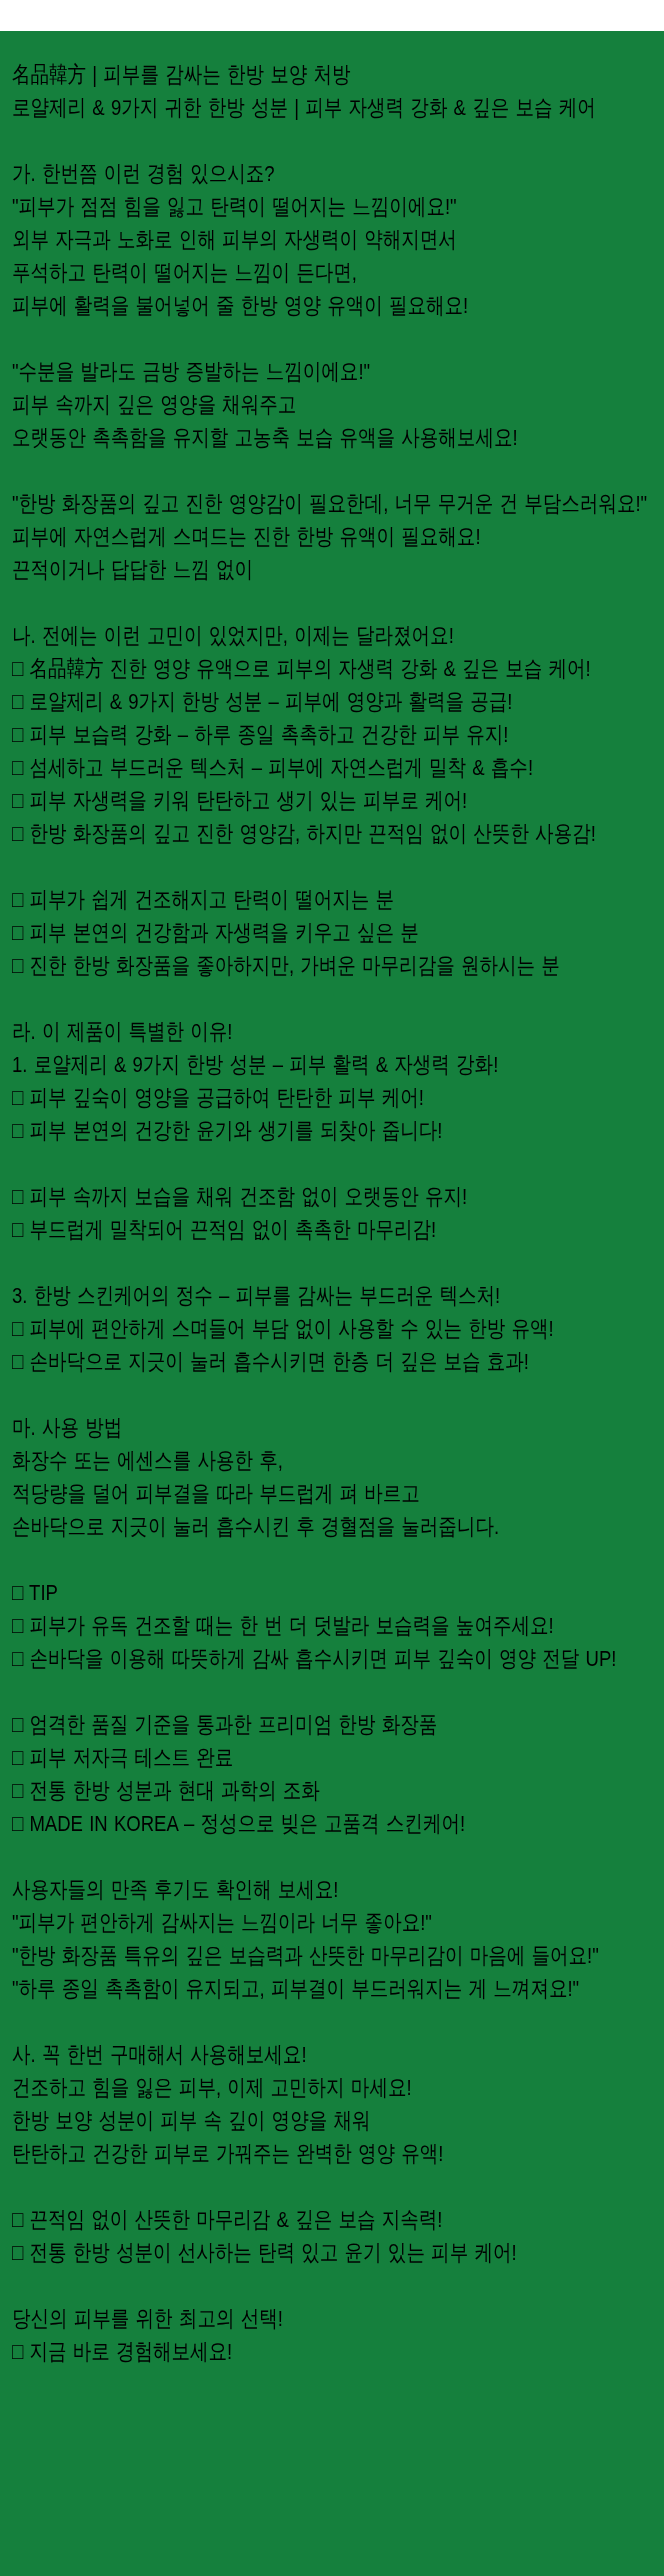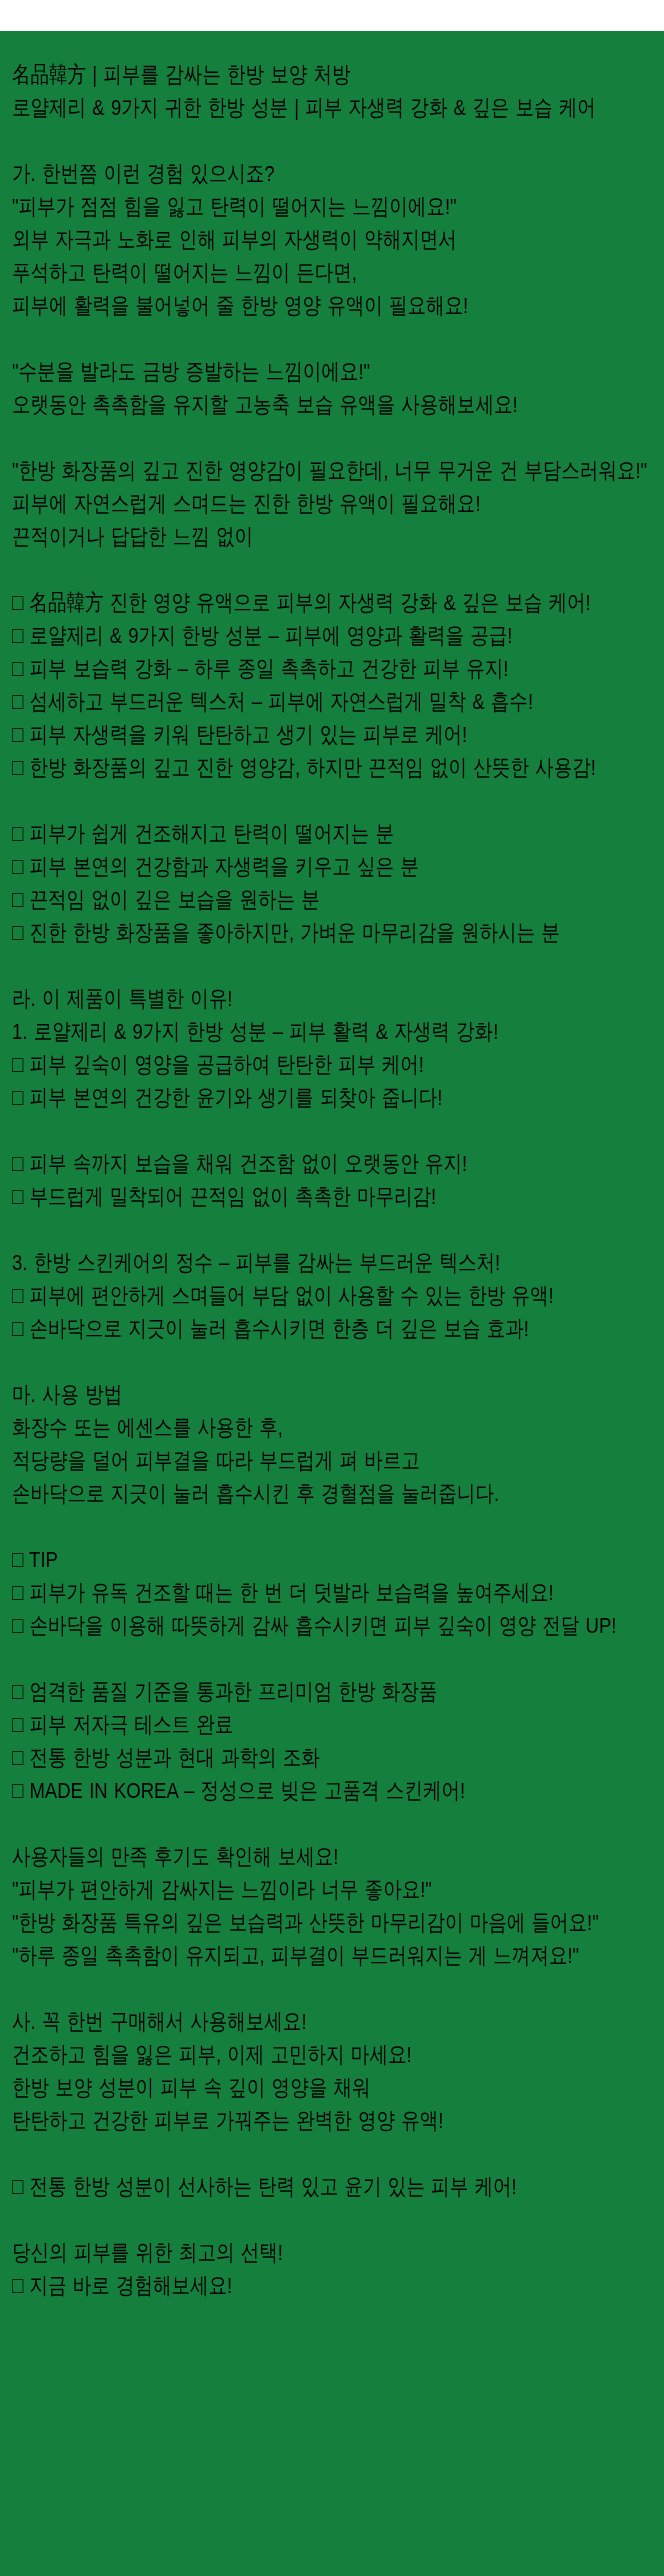"피부 속까지 깊은 영양을 채워주고" div.line { html: none -> <div><span>피부 속까지 깊은 영양을 채워주고</span></div> }
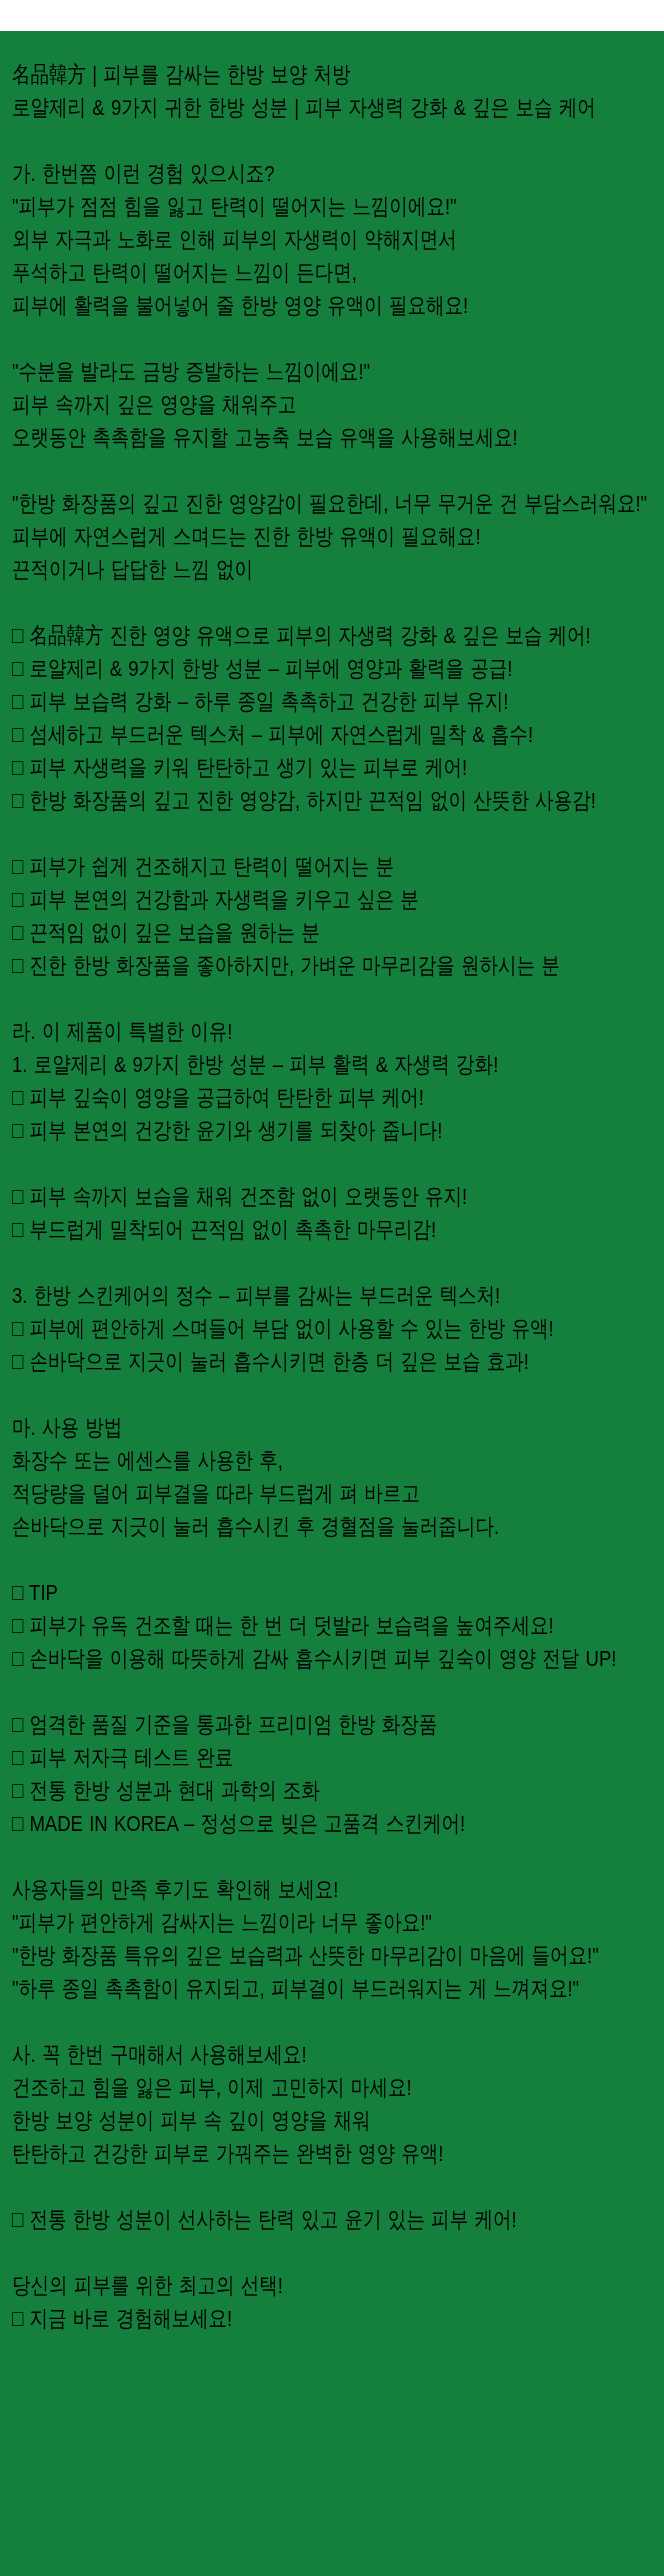"나. 전에는 이런 고민이 있었지만," div.line { html: none -> <div><span>나. 전에는 이런 고민이 있었지만, 이제는 달라졌어요!</span></div> }
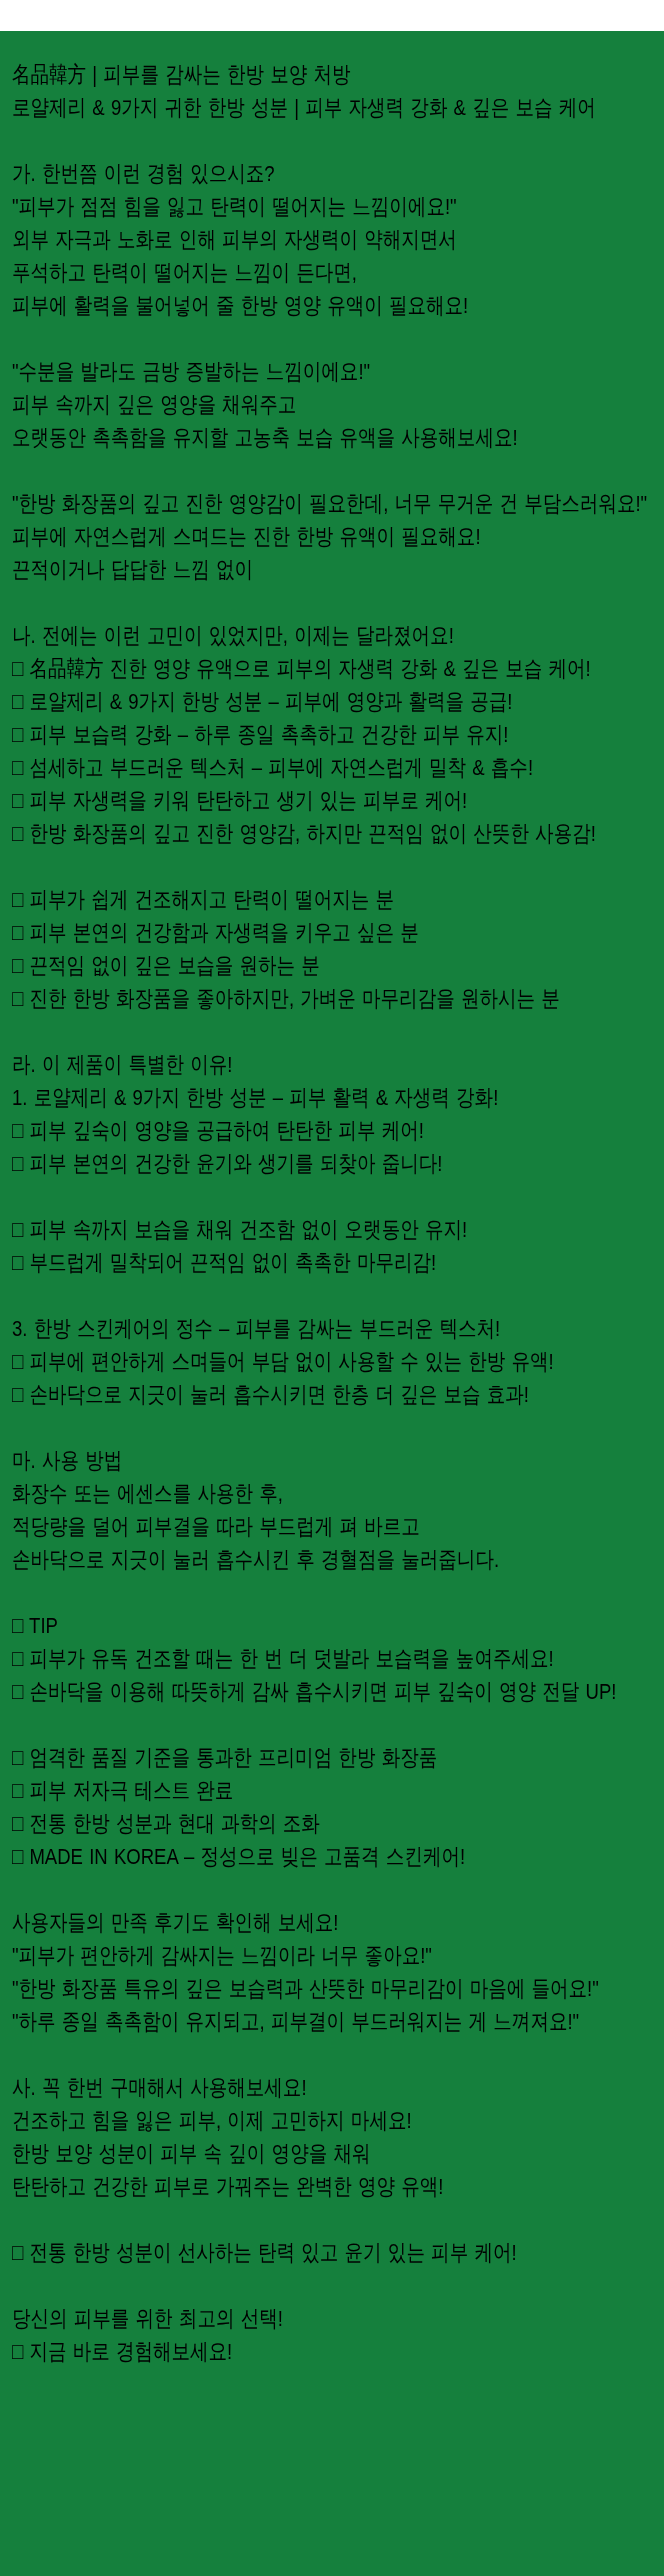"□ 끈적임 없이 깊은 보습을" div.line { html: <div><span>□ 끈적임 없이 깊은 보습을 원하는 분</span></div> -> none }
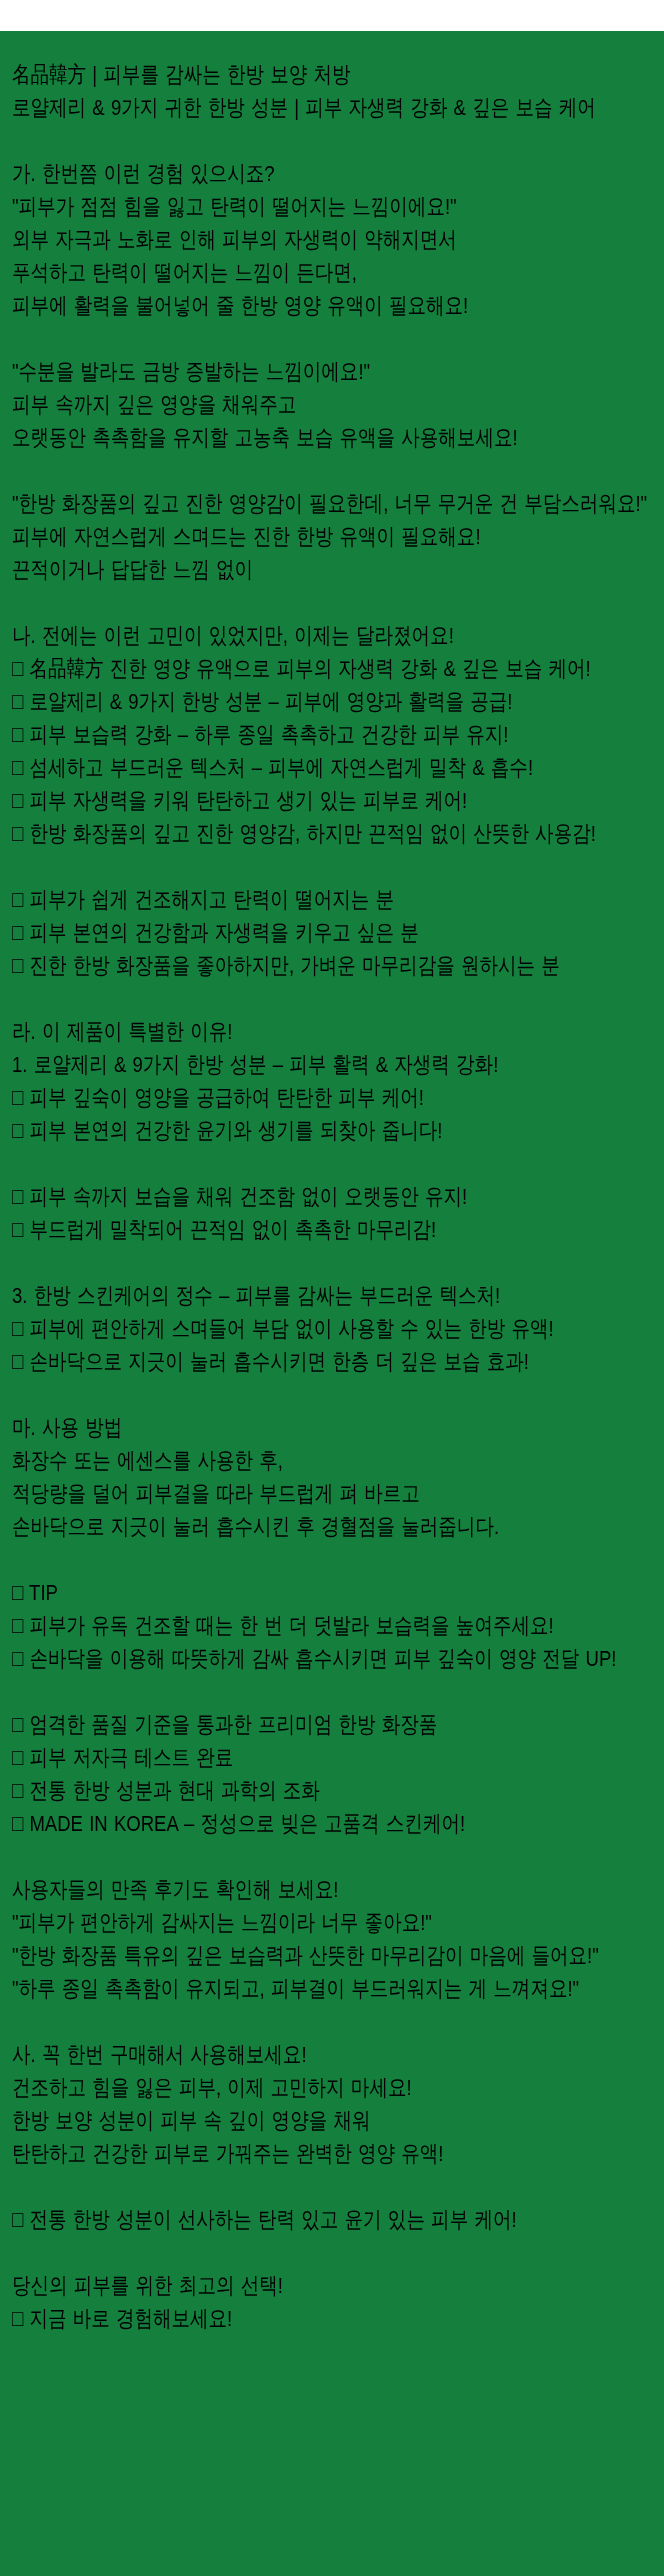"□ 끈적임 없이 산뜻한 마무리감" div.line { html: none -> <div><span>□ 끈적임 없이 산뜻한 마무리감 &amp; 깊은 보습 지속력!</span></div> }
